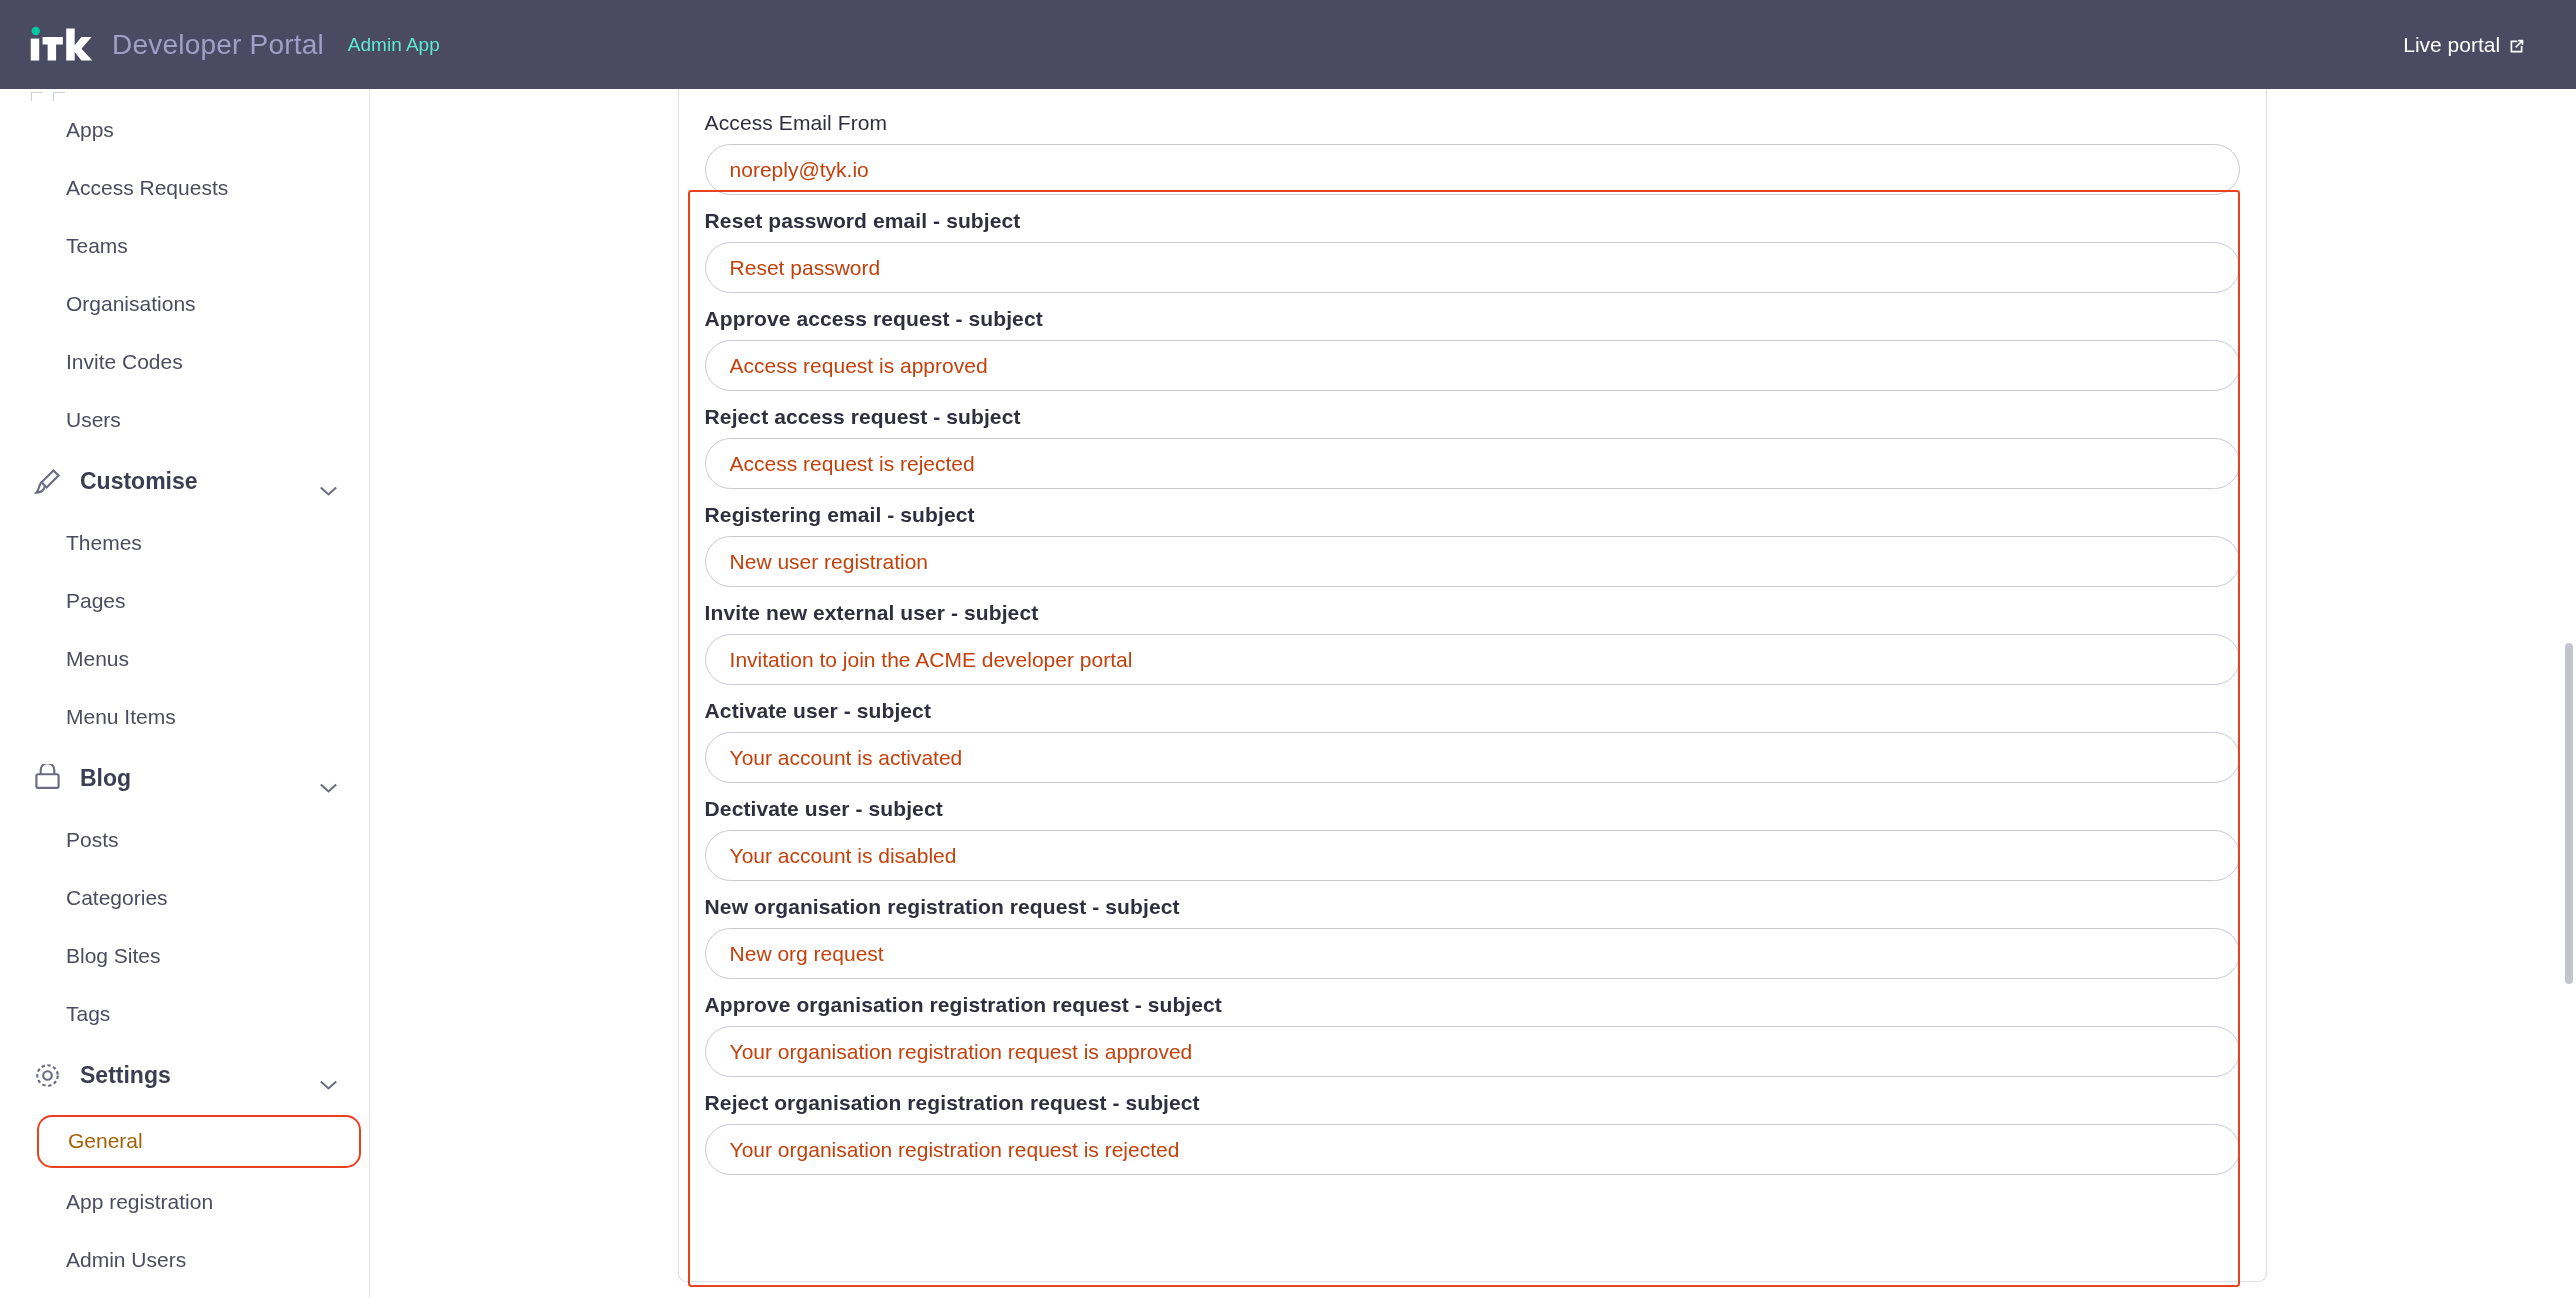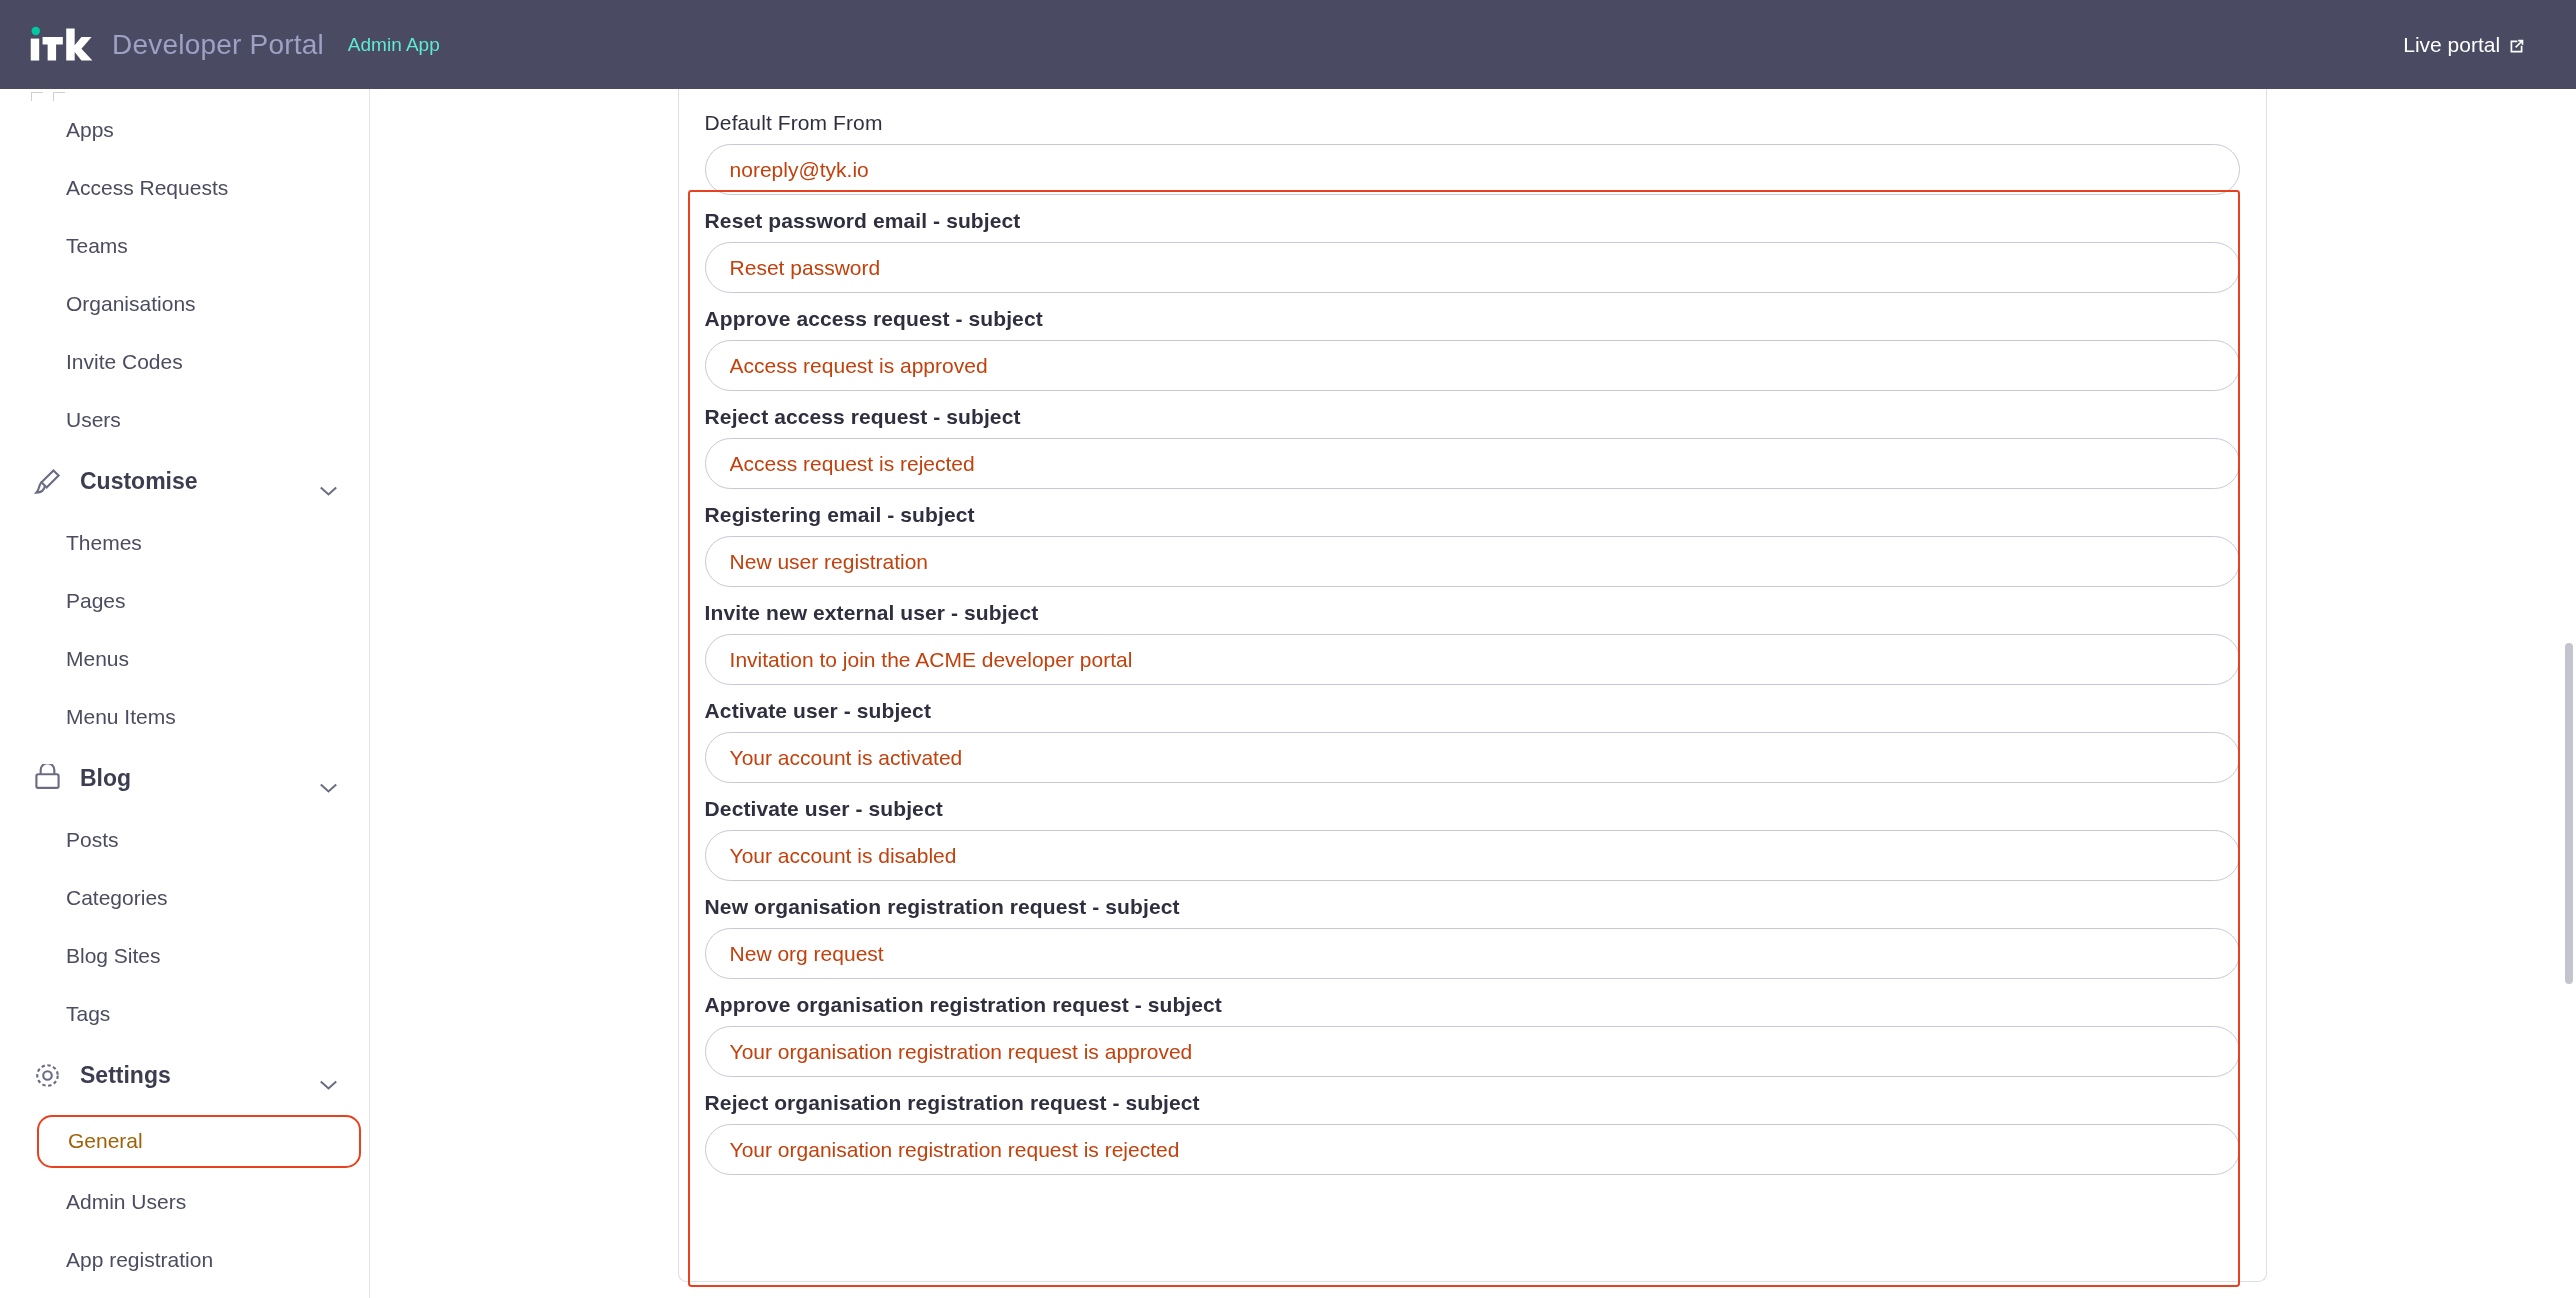"Default From From" div.field-label { text: Default From -> Access Email }
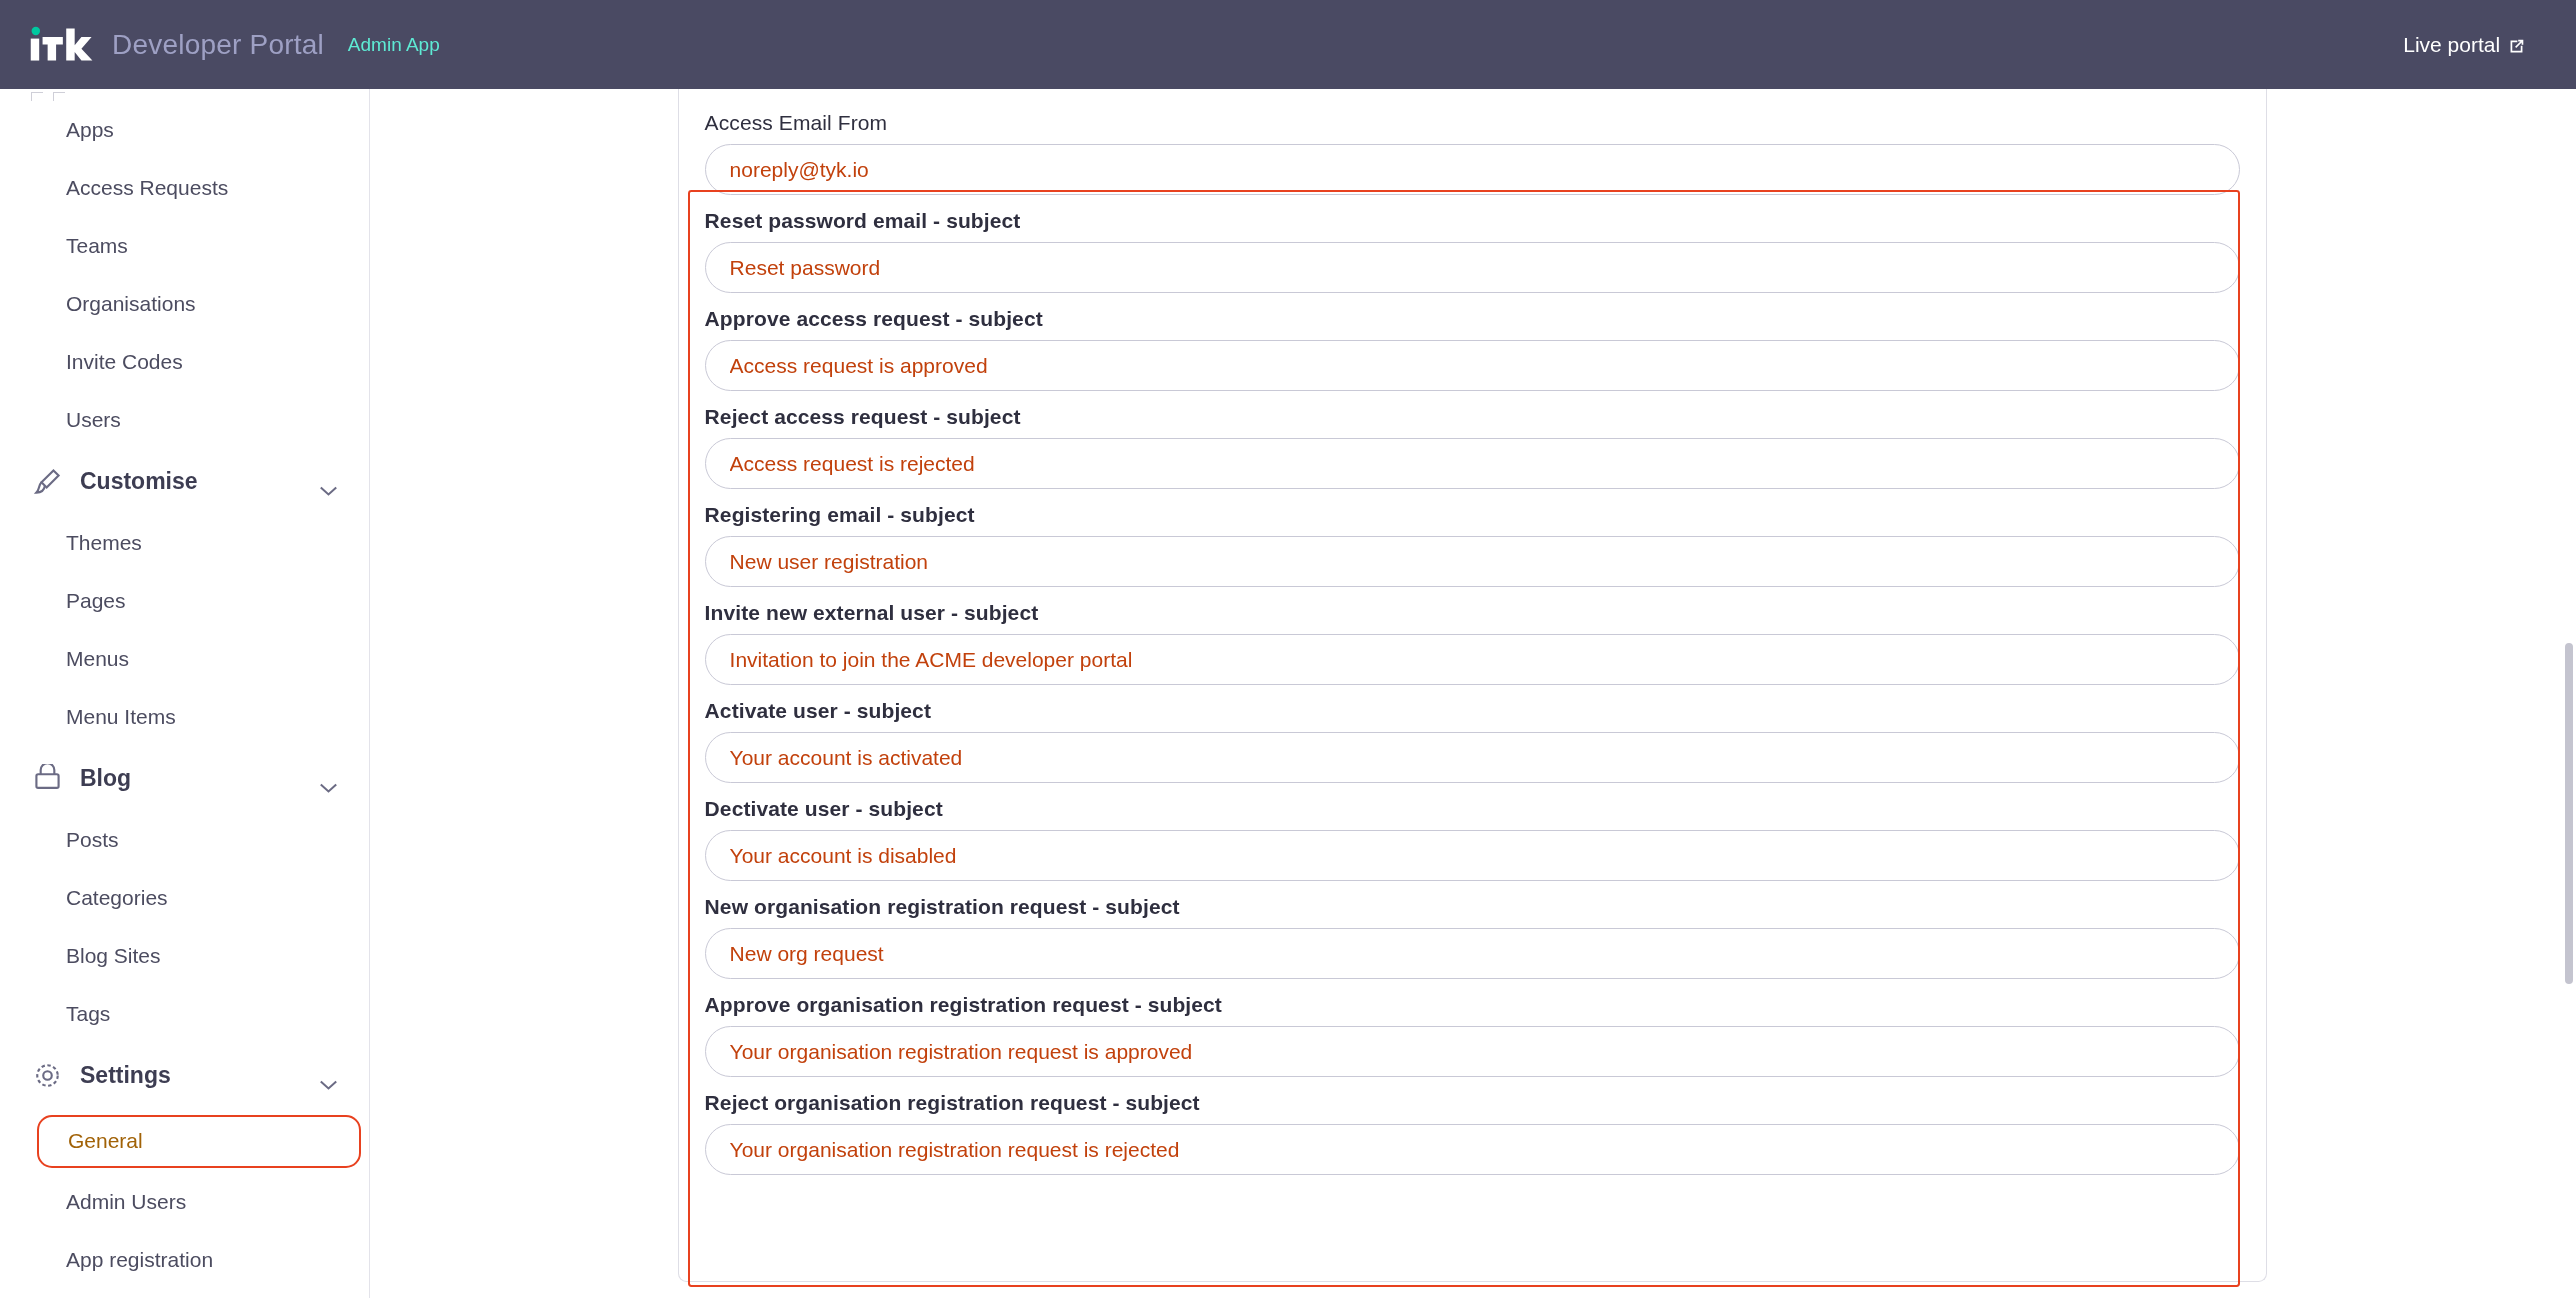"Admin Users" div.side-item { order: before "App registration" -> after "App registration" }
